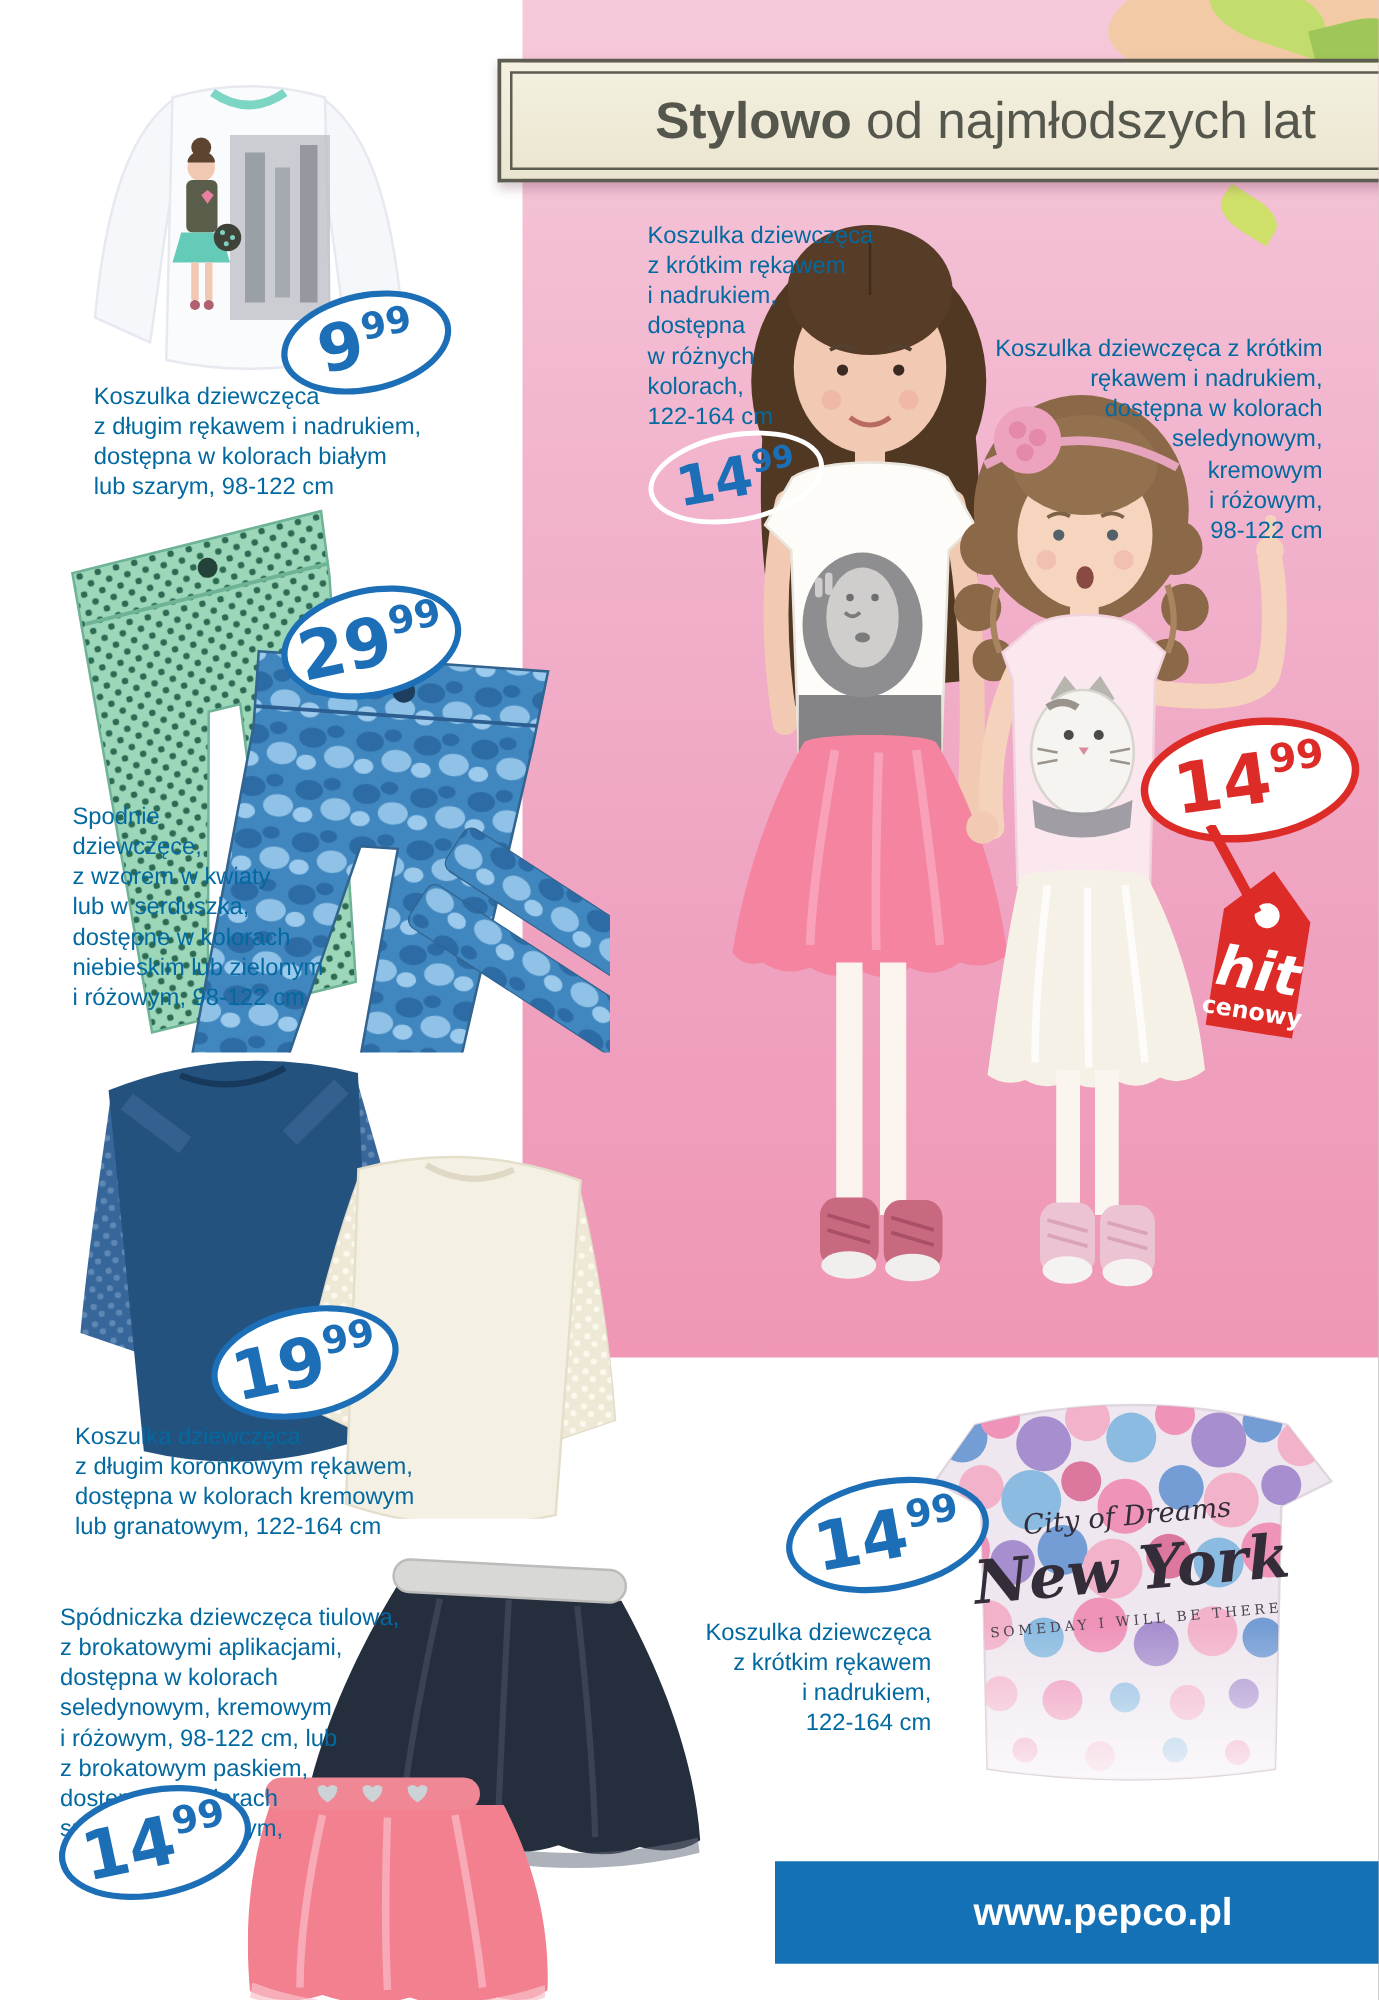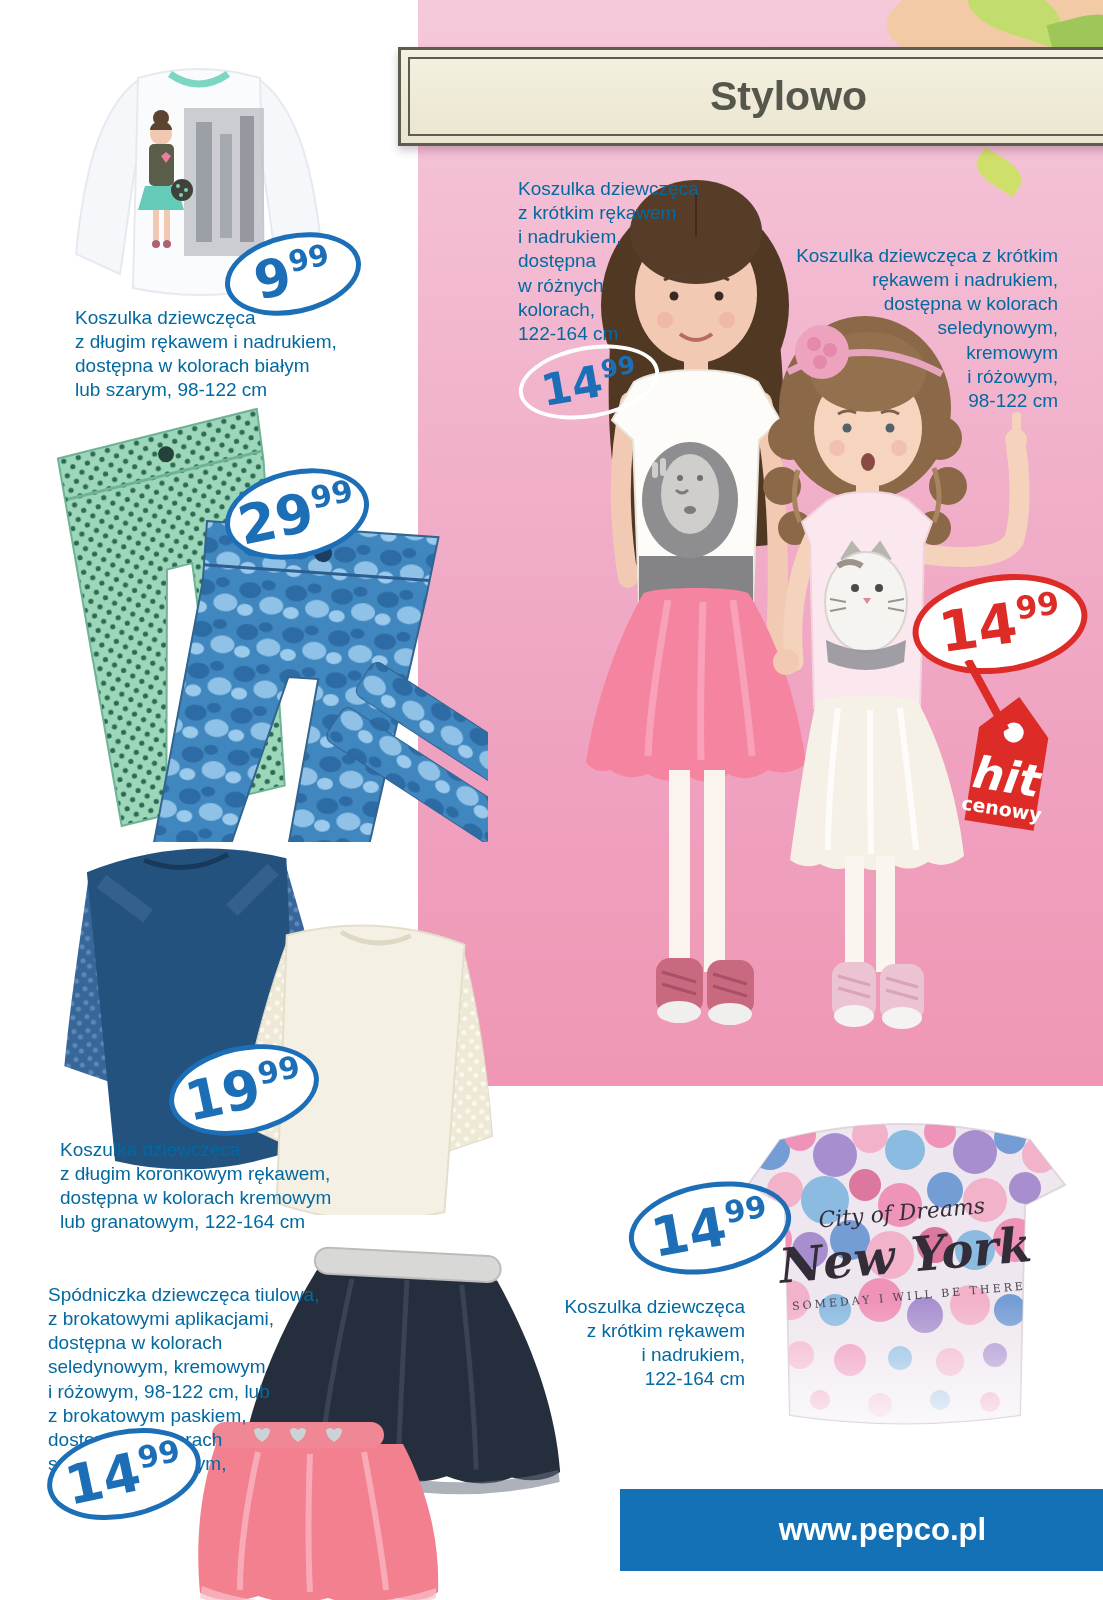"od najmłodszych lat" span { html: none -> <span> od najmłodszych lat</span> }
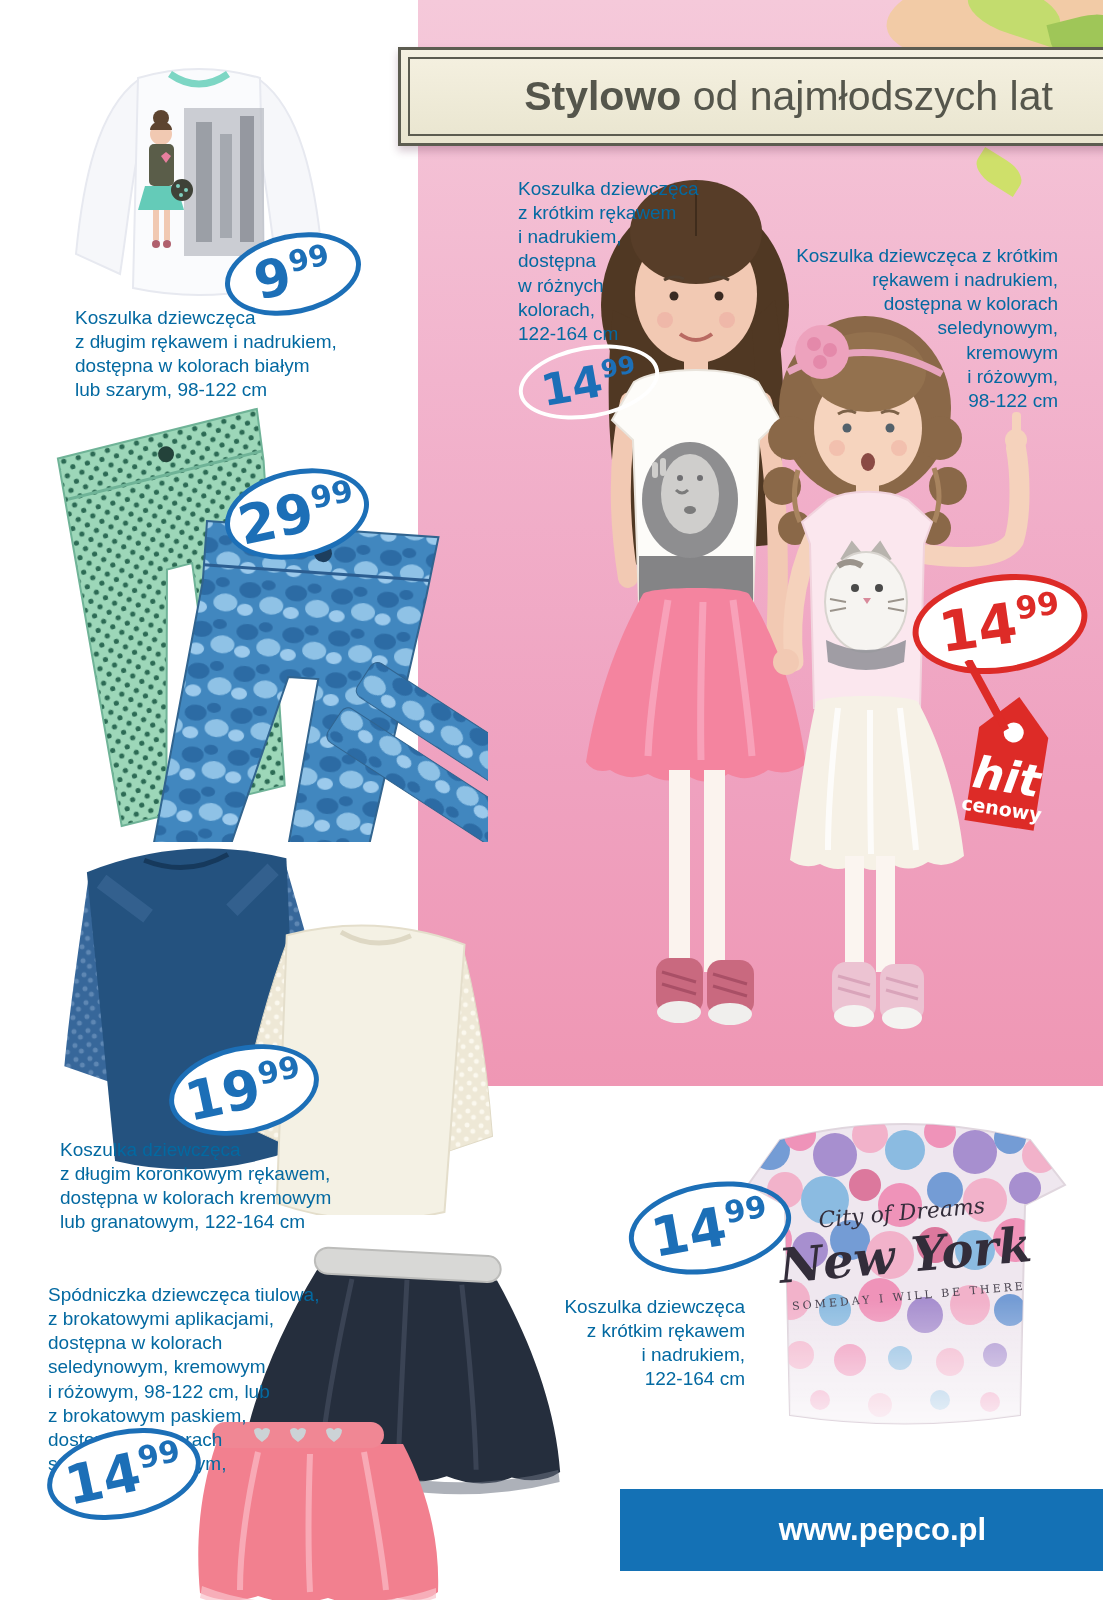"Koszulka dziewczęca z krótkim" div.desc { top: 244px -> 268px }
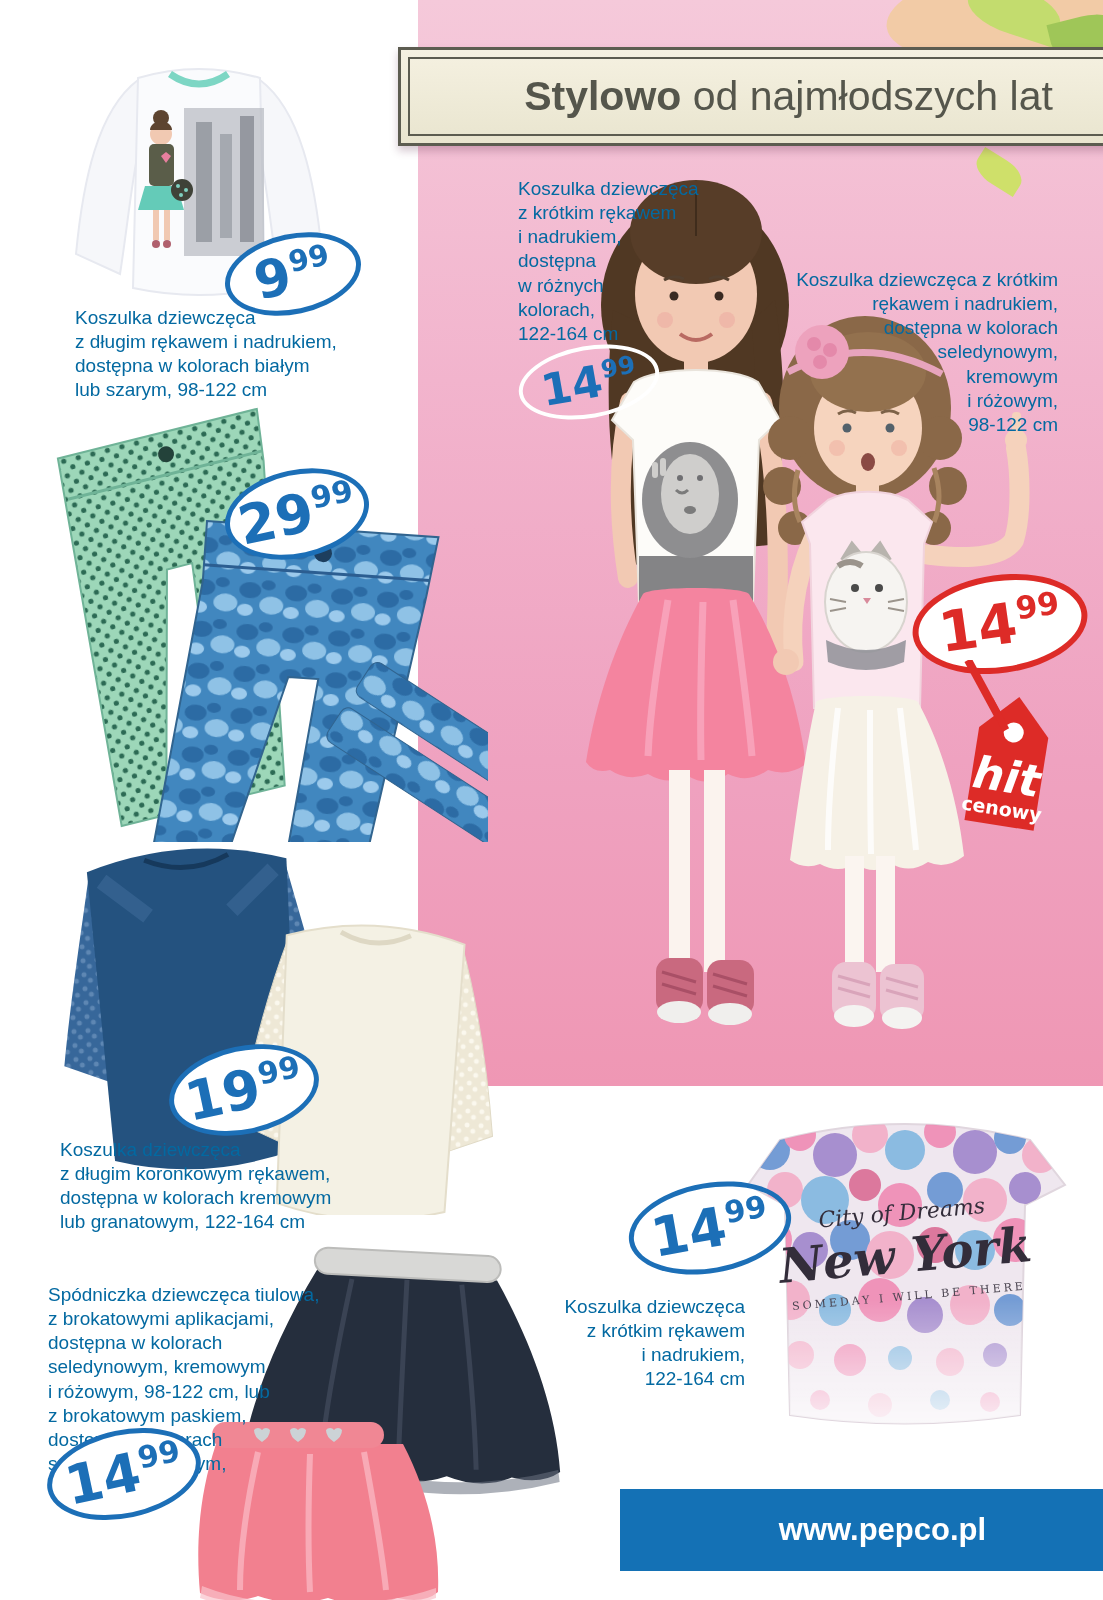"Spodnie" div.desc { html: none -> <div>Spodnie dziewczęce, z wzorem w kwiaty lub w serduszka, dostępne w kolorach niebieskim lub zielonym i różowym, 98-122 cm</div> }
